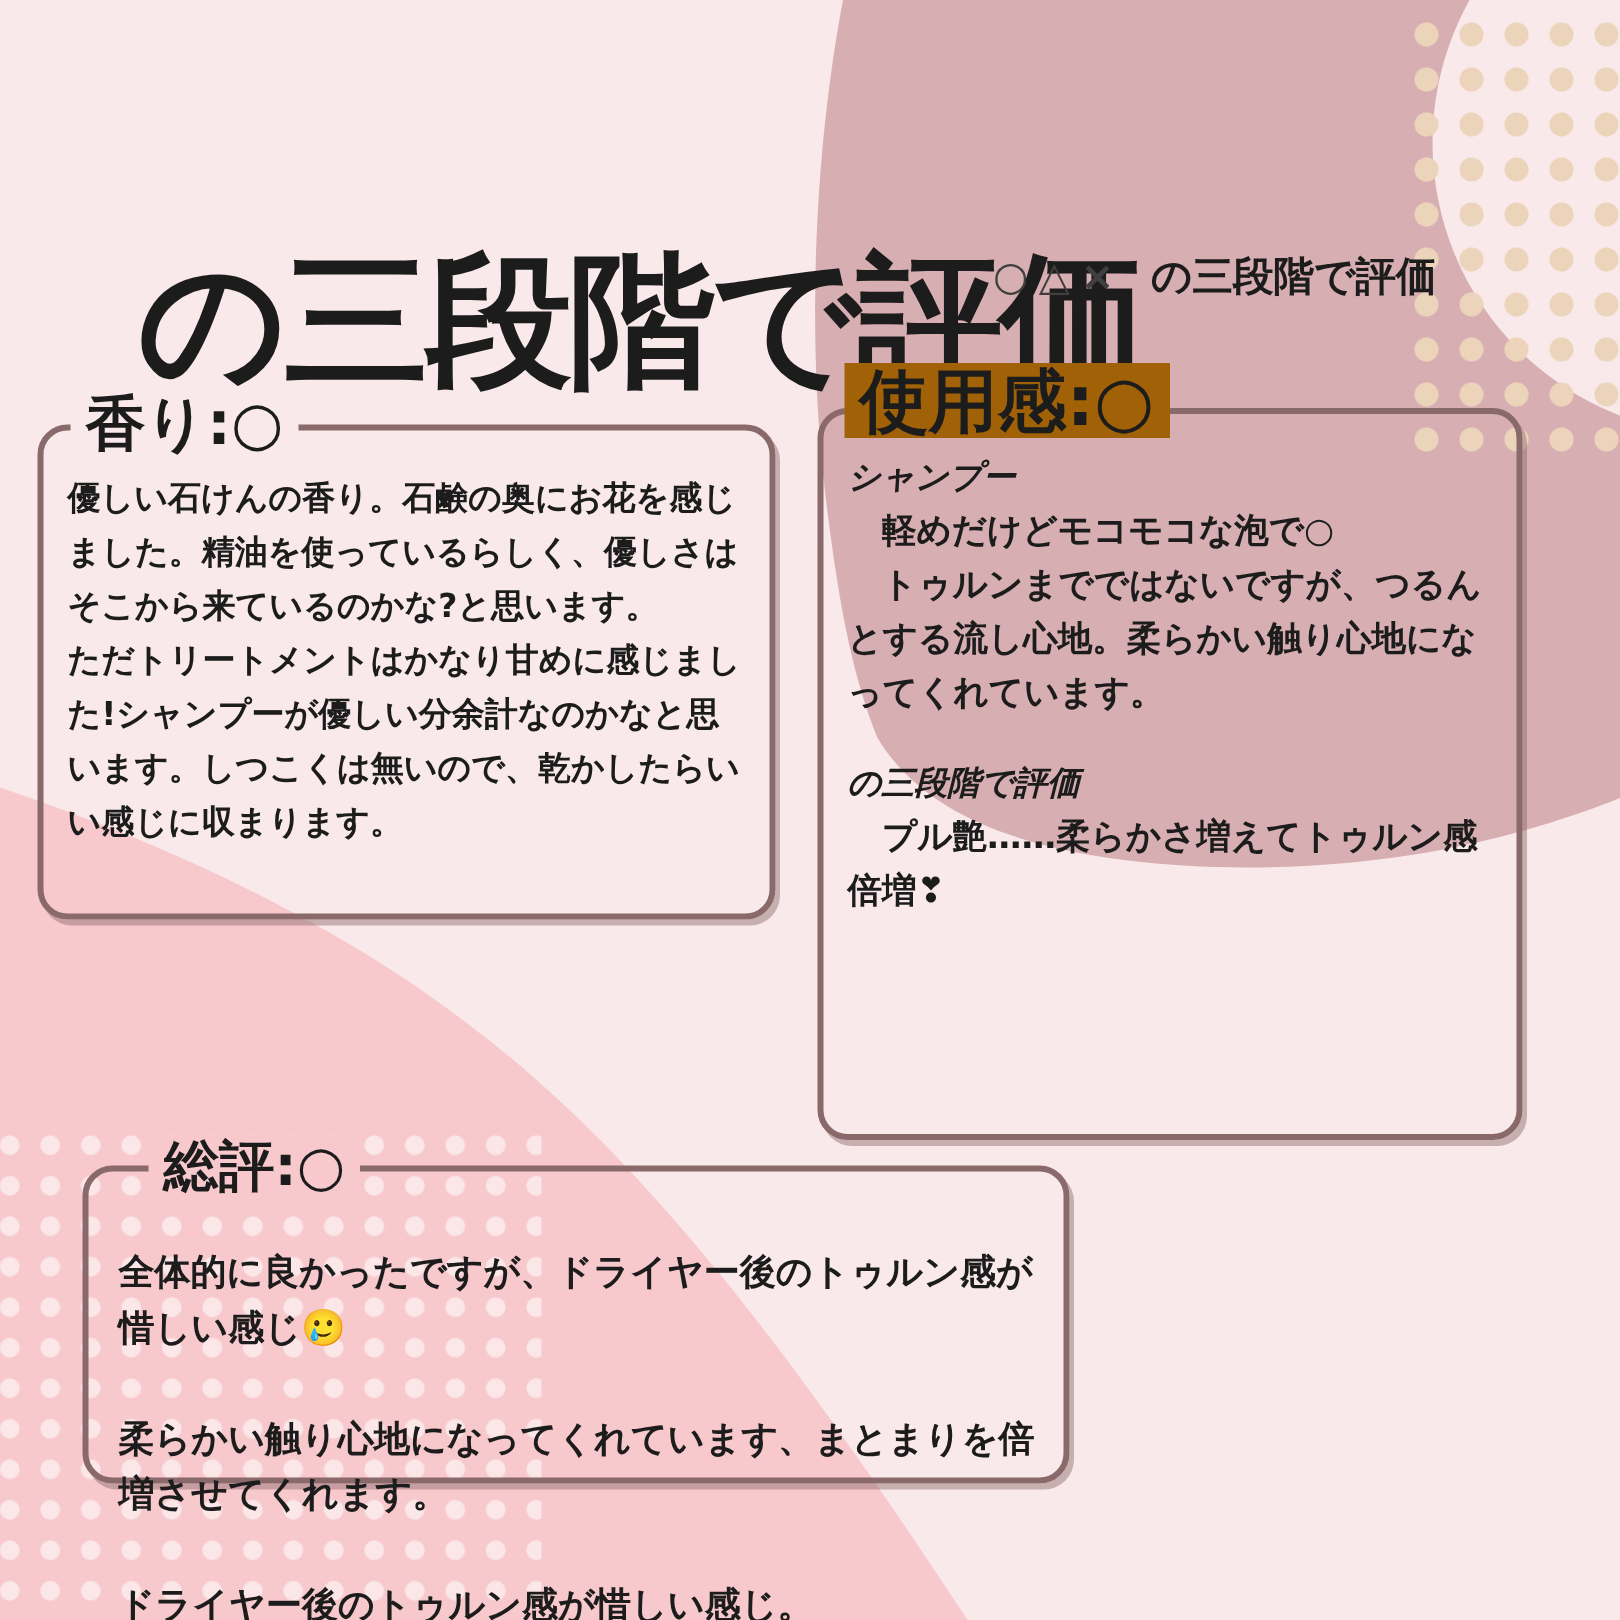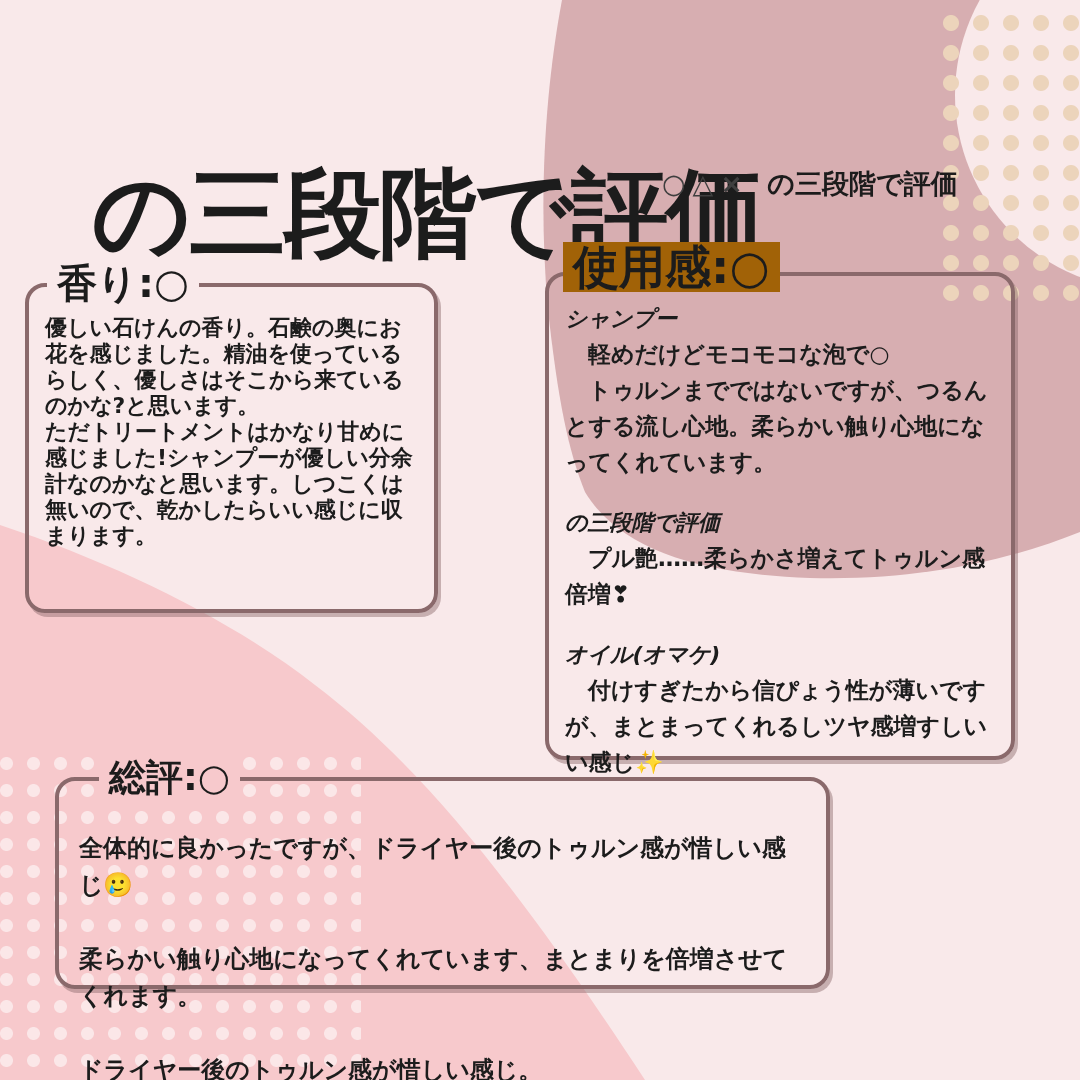"香り:○" .scent-box { width: 413px -> 492px }
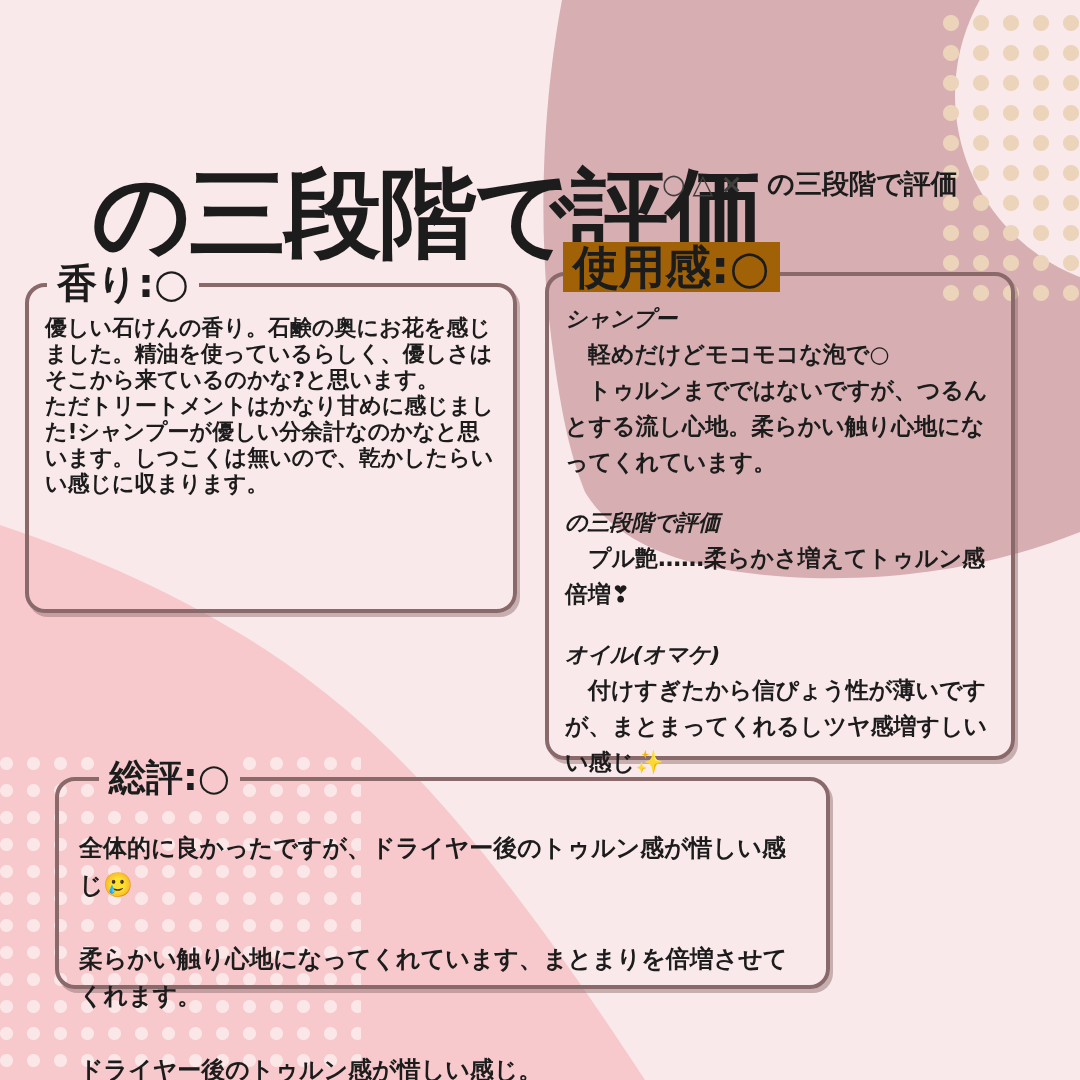"優しい石けんの香り。石鹸の奥にお花を感じました。精油を使っているらしく、優しさは" .scent-box .para { line-height: 26px -> 36px }
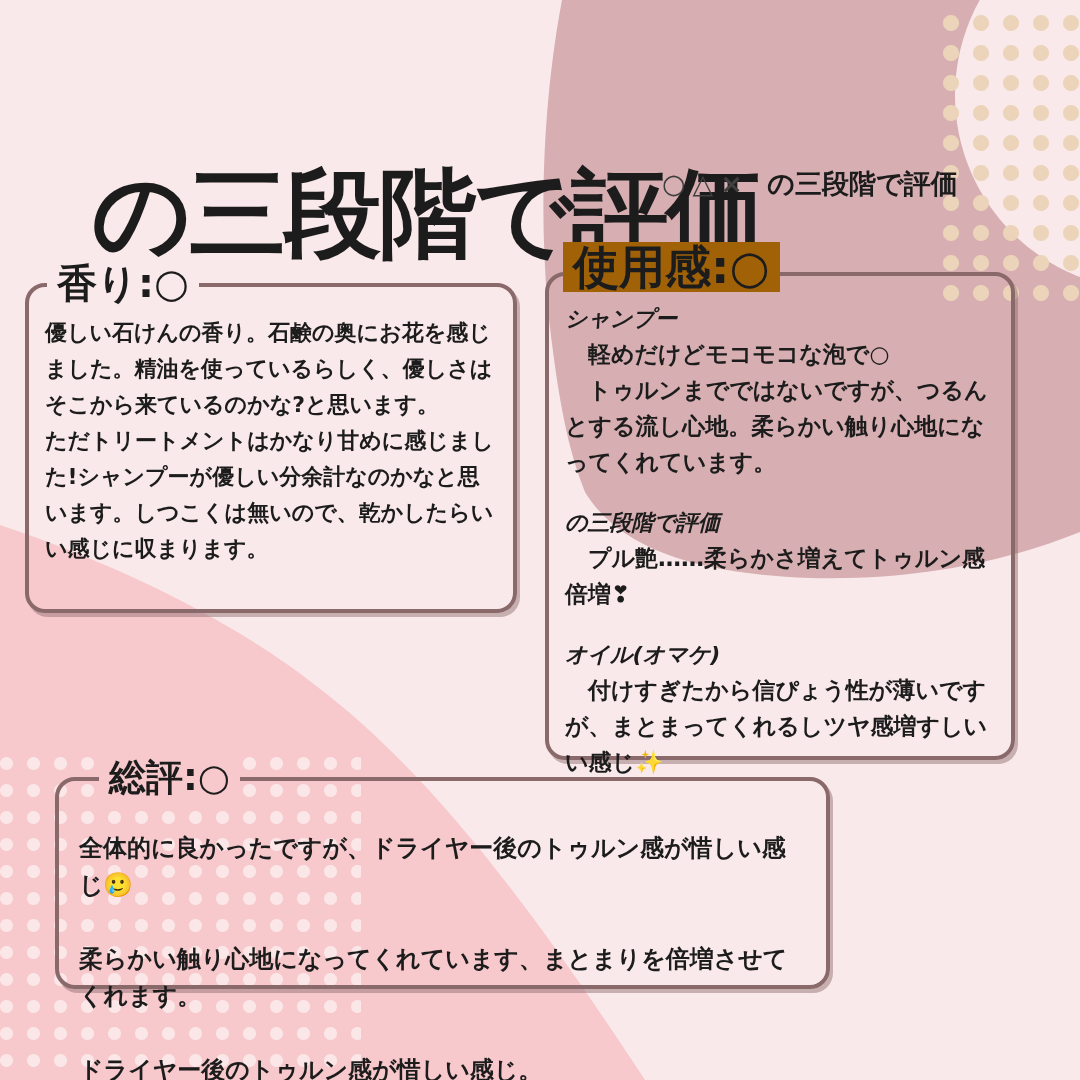"オイル(オマケ)" div.sec { html: <div> <div>オイル(オマケ)</div> <div> 付けすぎたから信ぴょう性が薄いですが、まとまってくれるしツヤ感増すしいい感じ✨</div> </div> -> none }
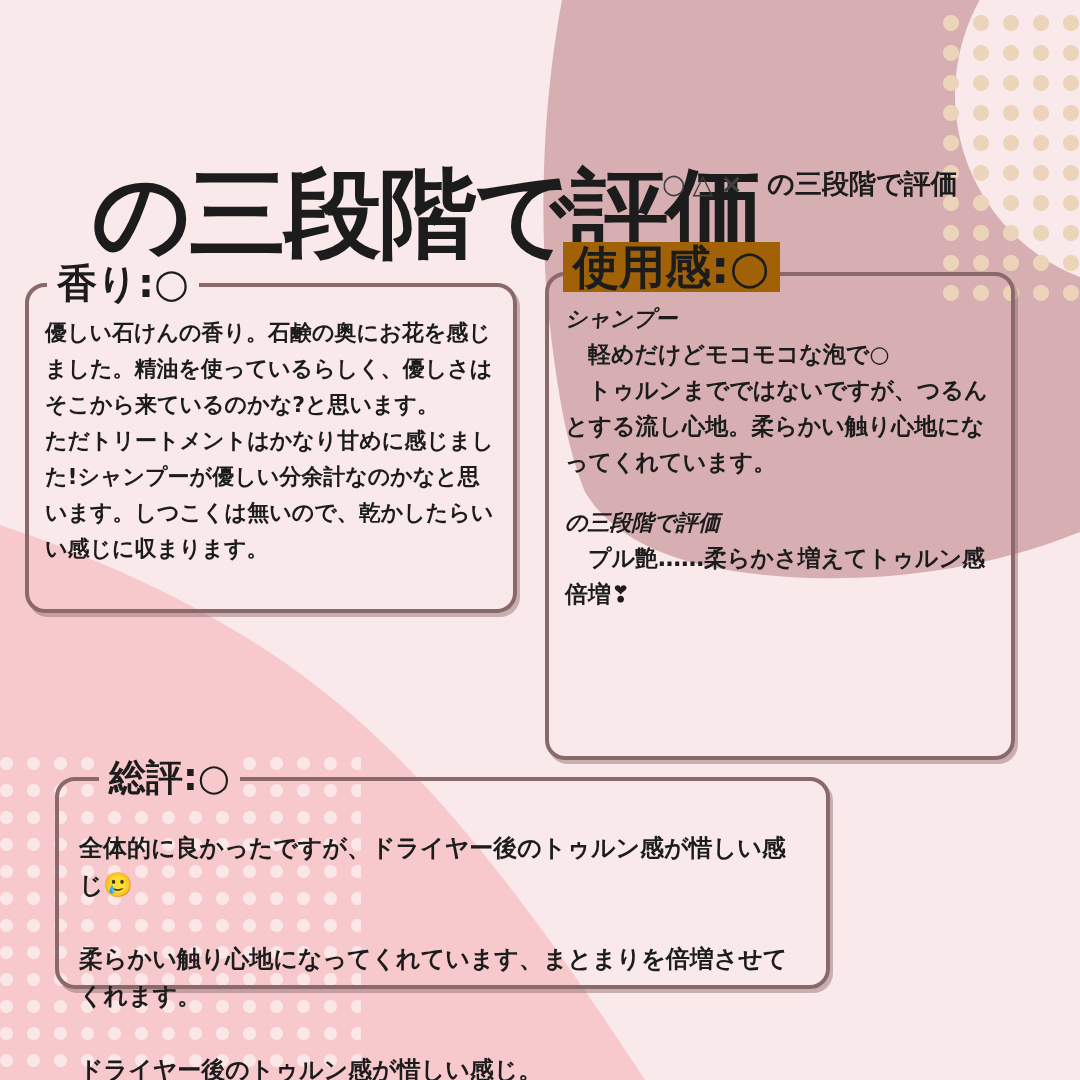"総評:○" .overall-box { width: 775px -> 658px }
